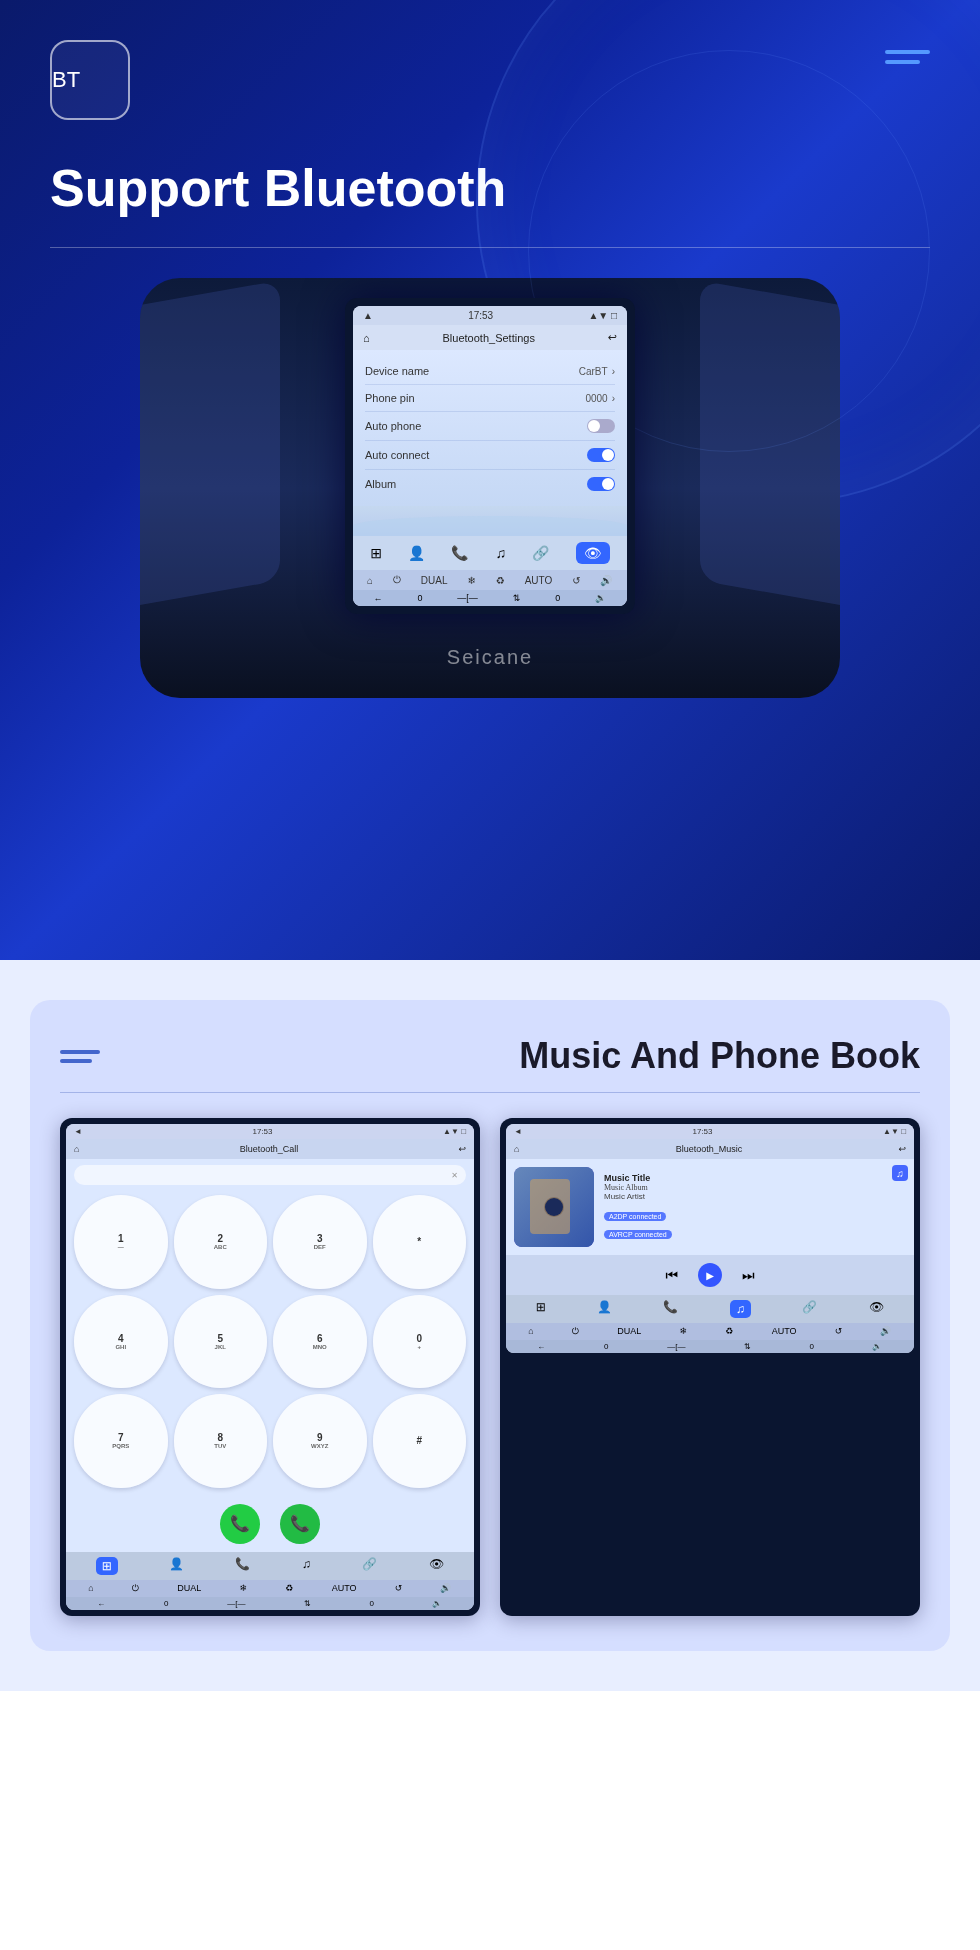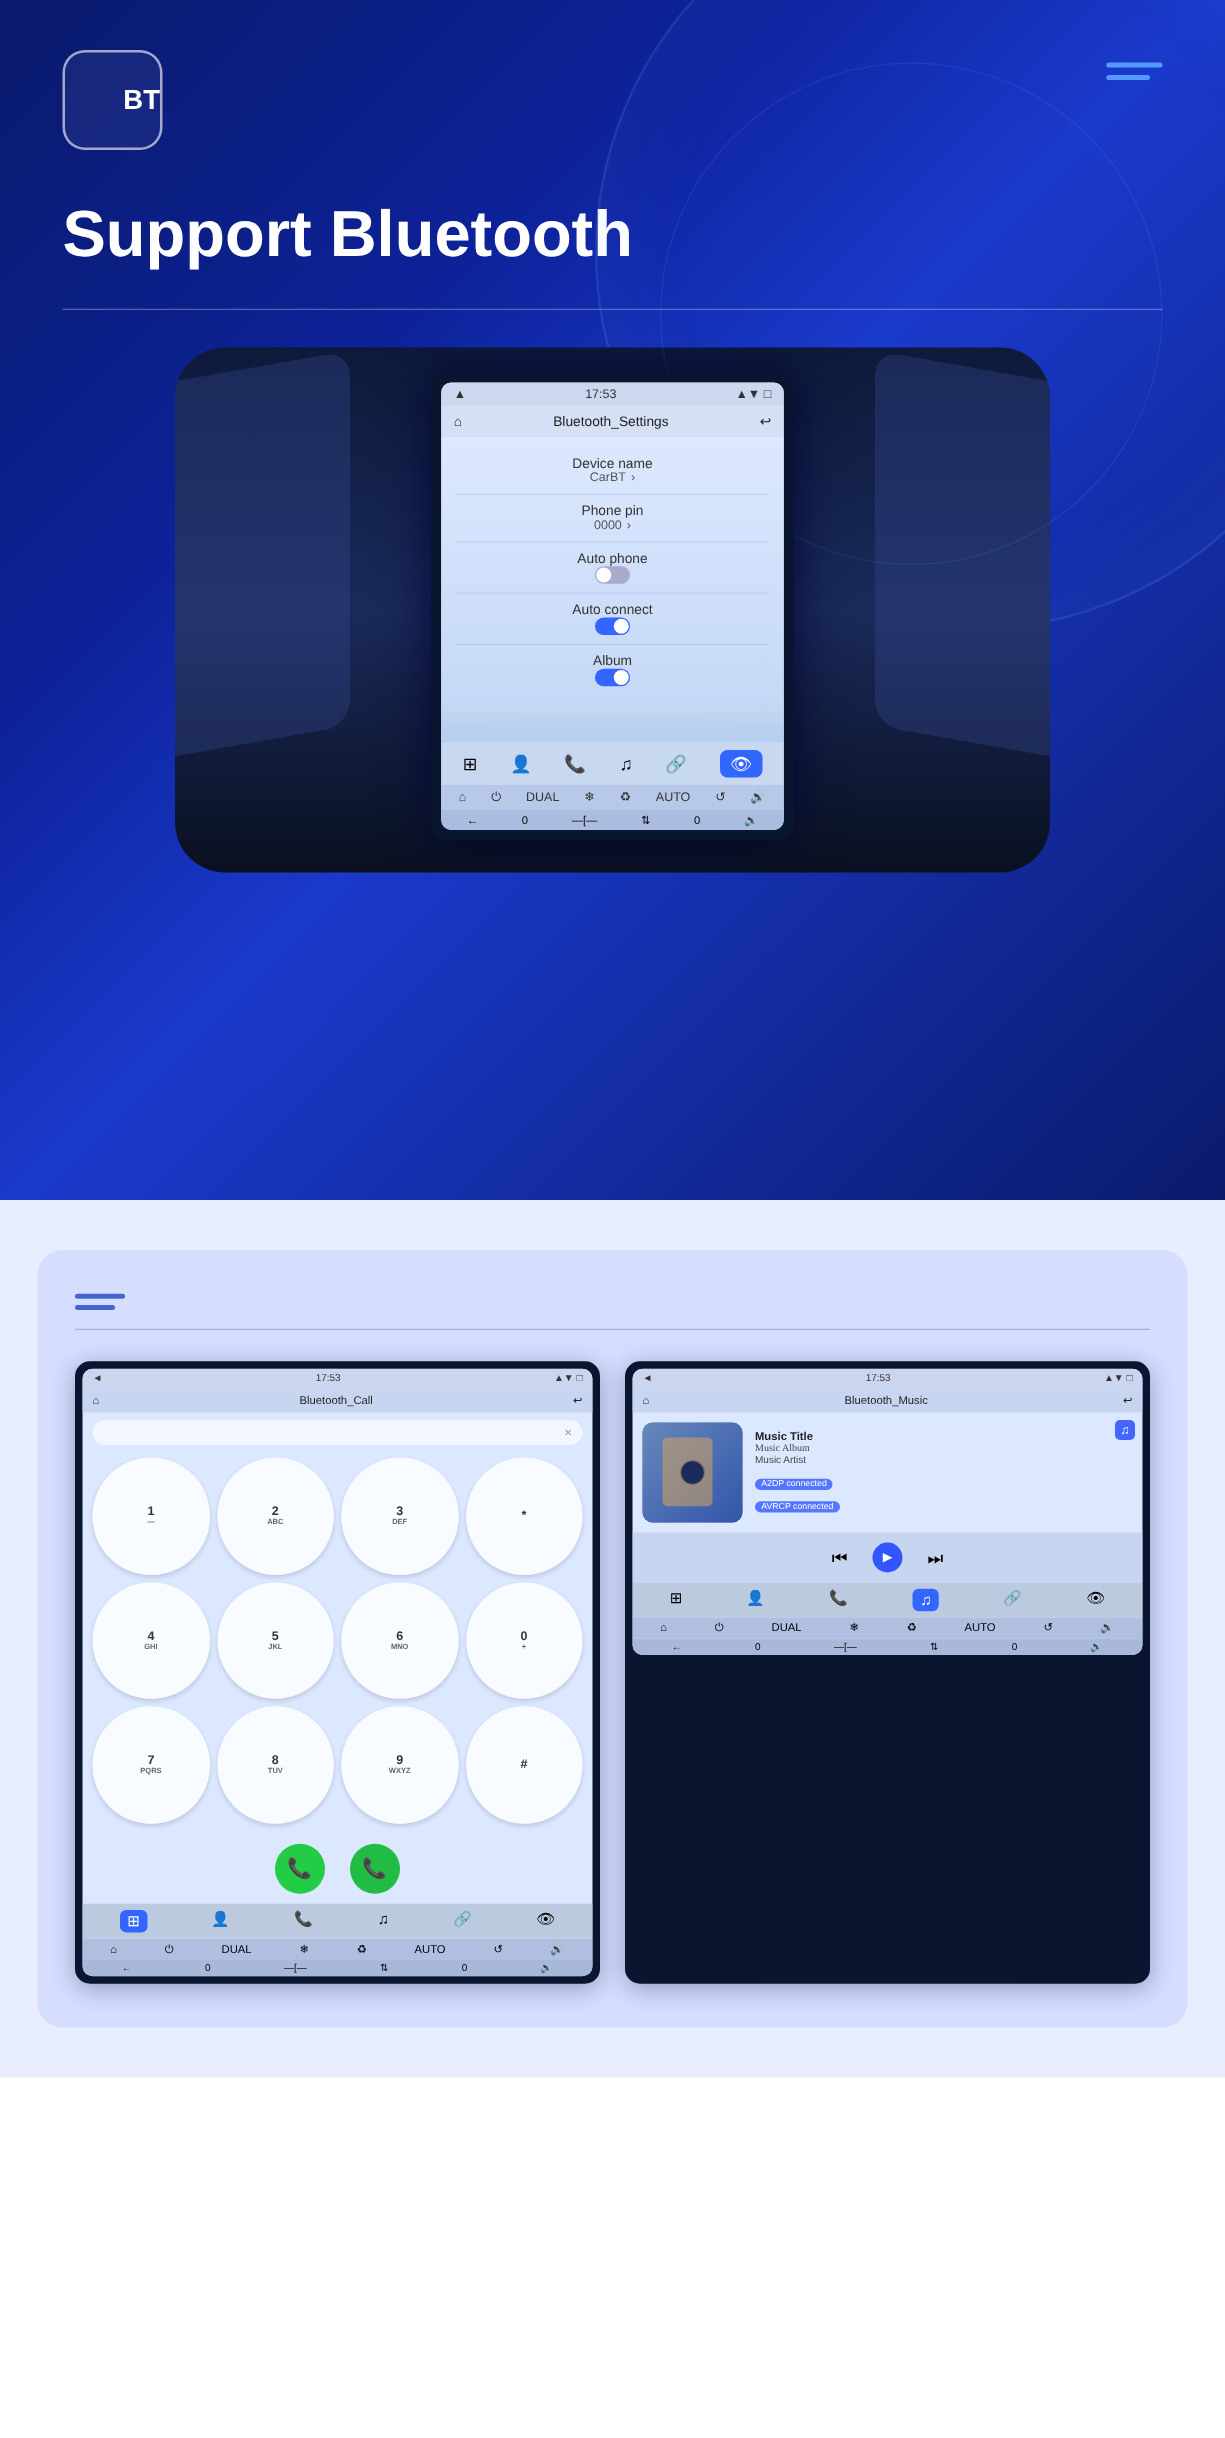"BT" .bt-logo { font-weight: bold -> normal; justify-content: flex-end -> flex-start }
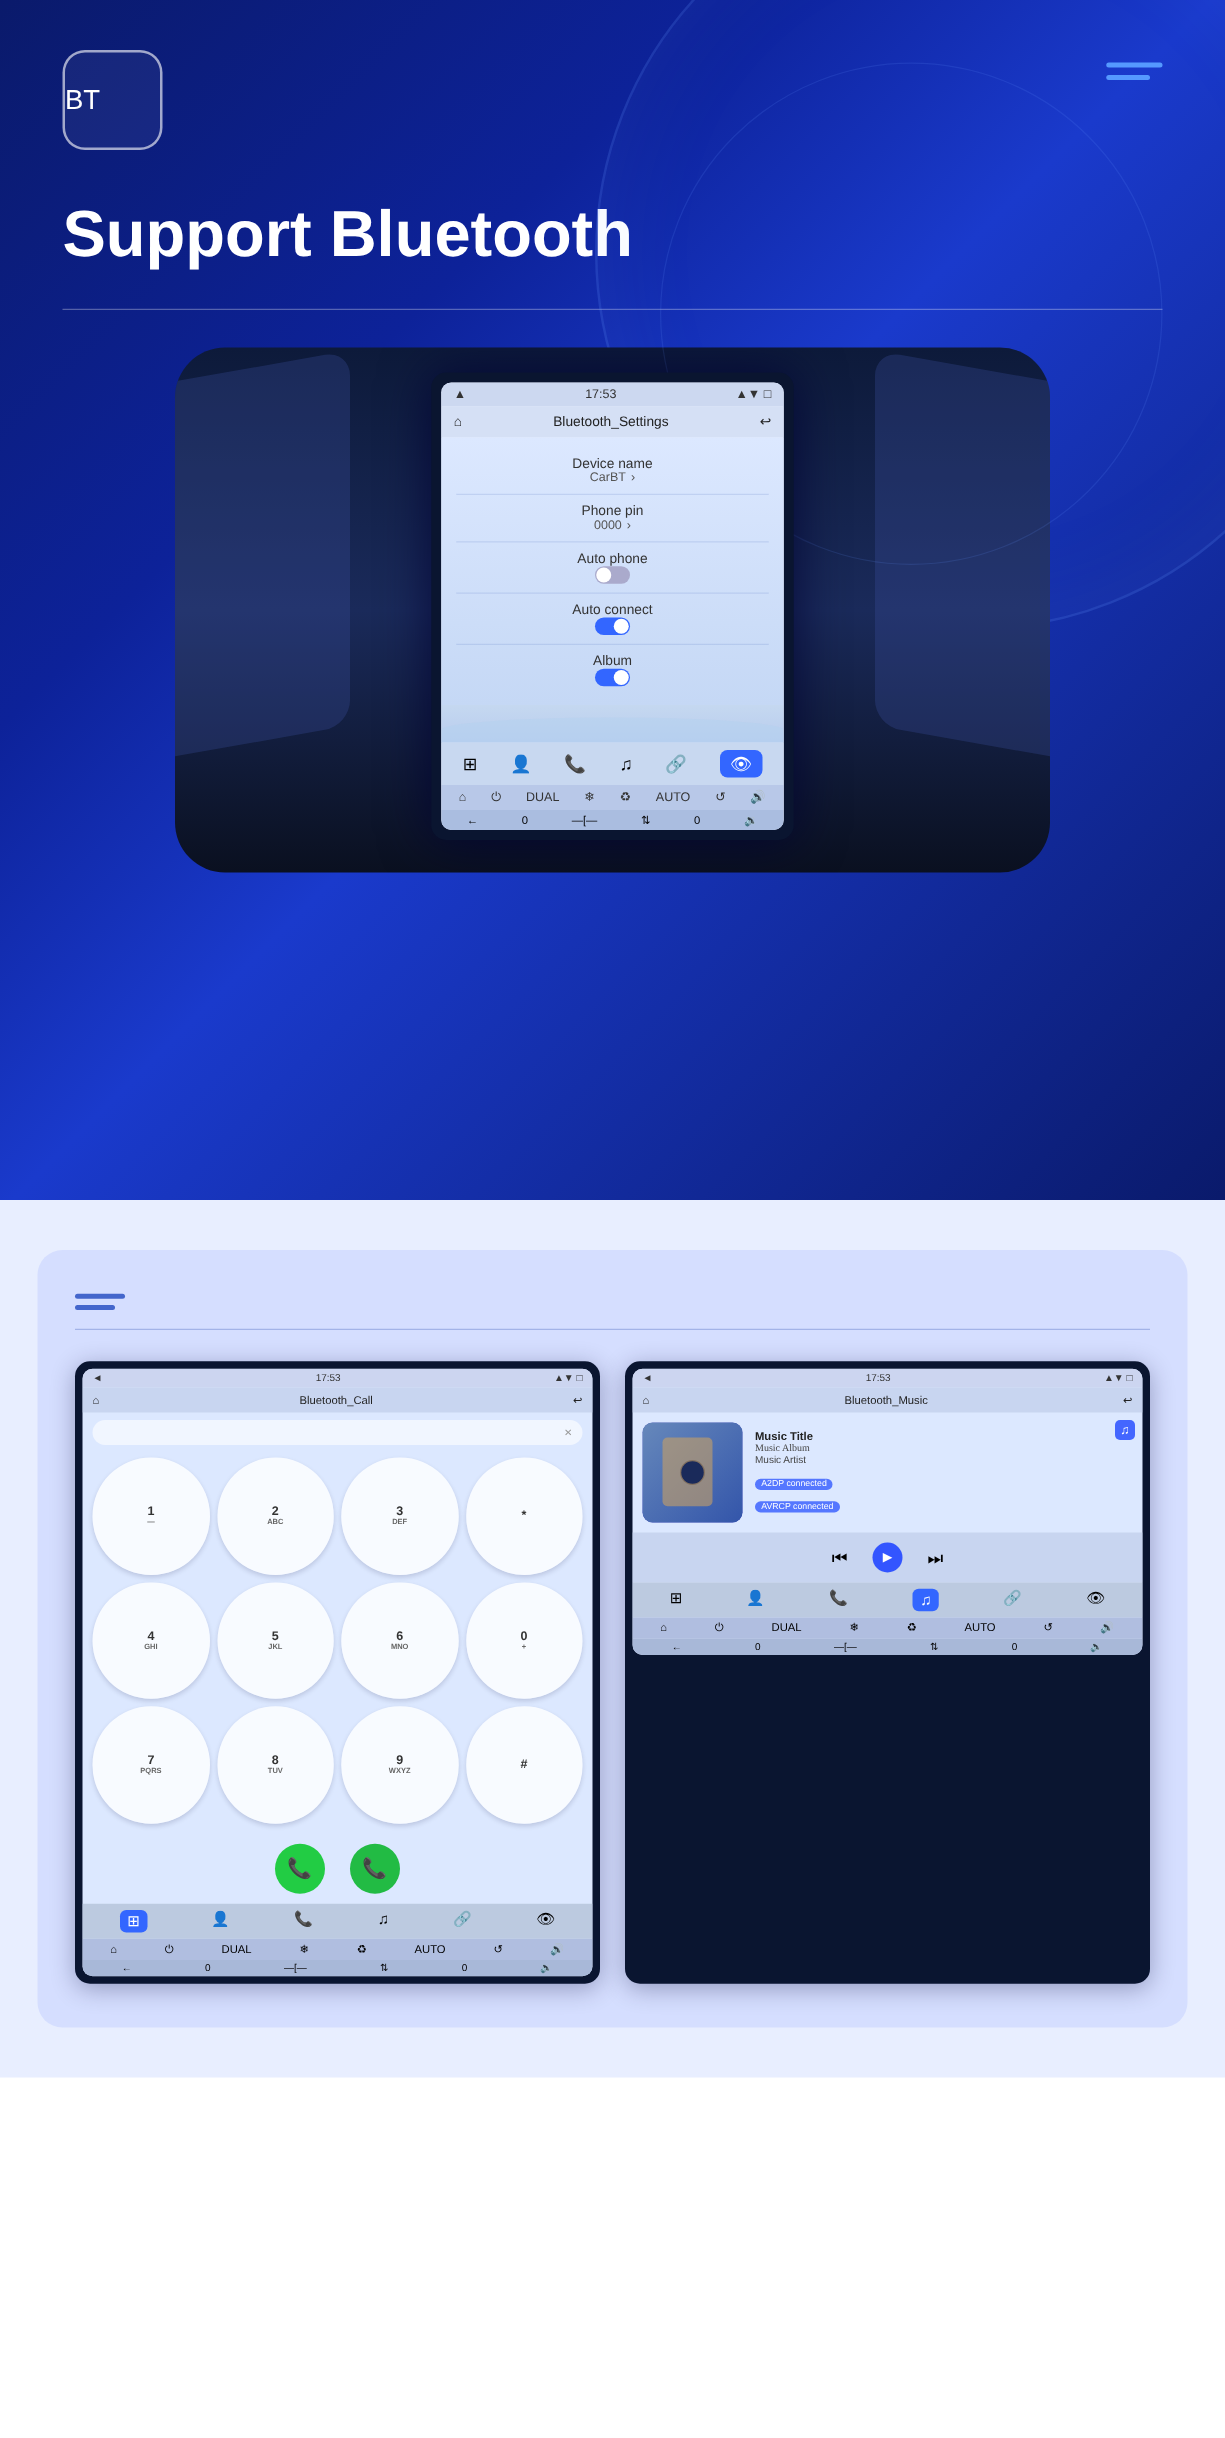"Device name" .screen-row { flex-direction: column -> none }
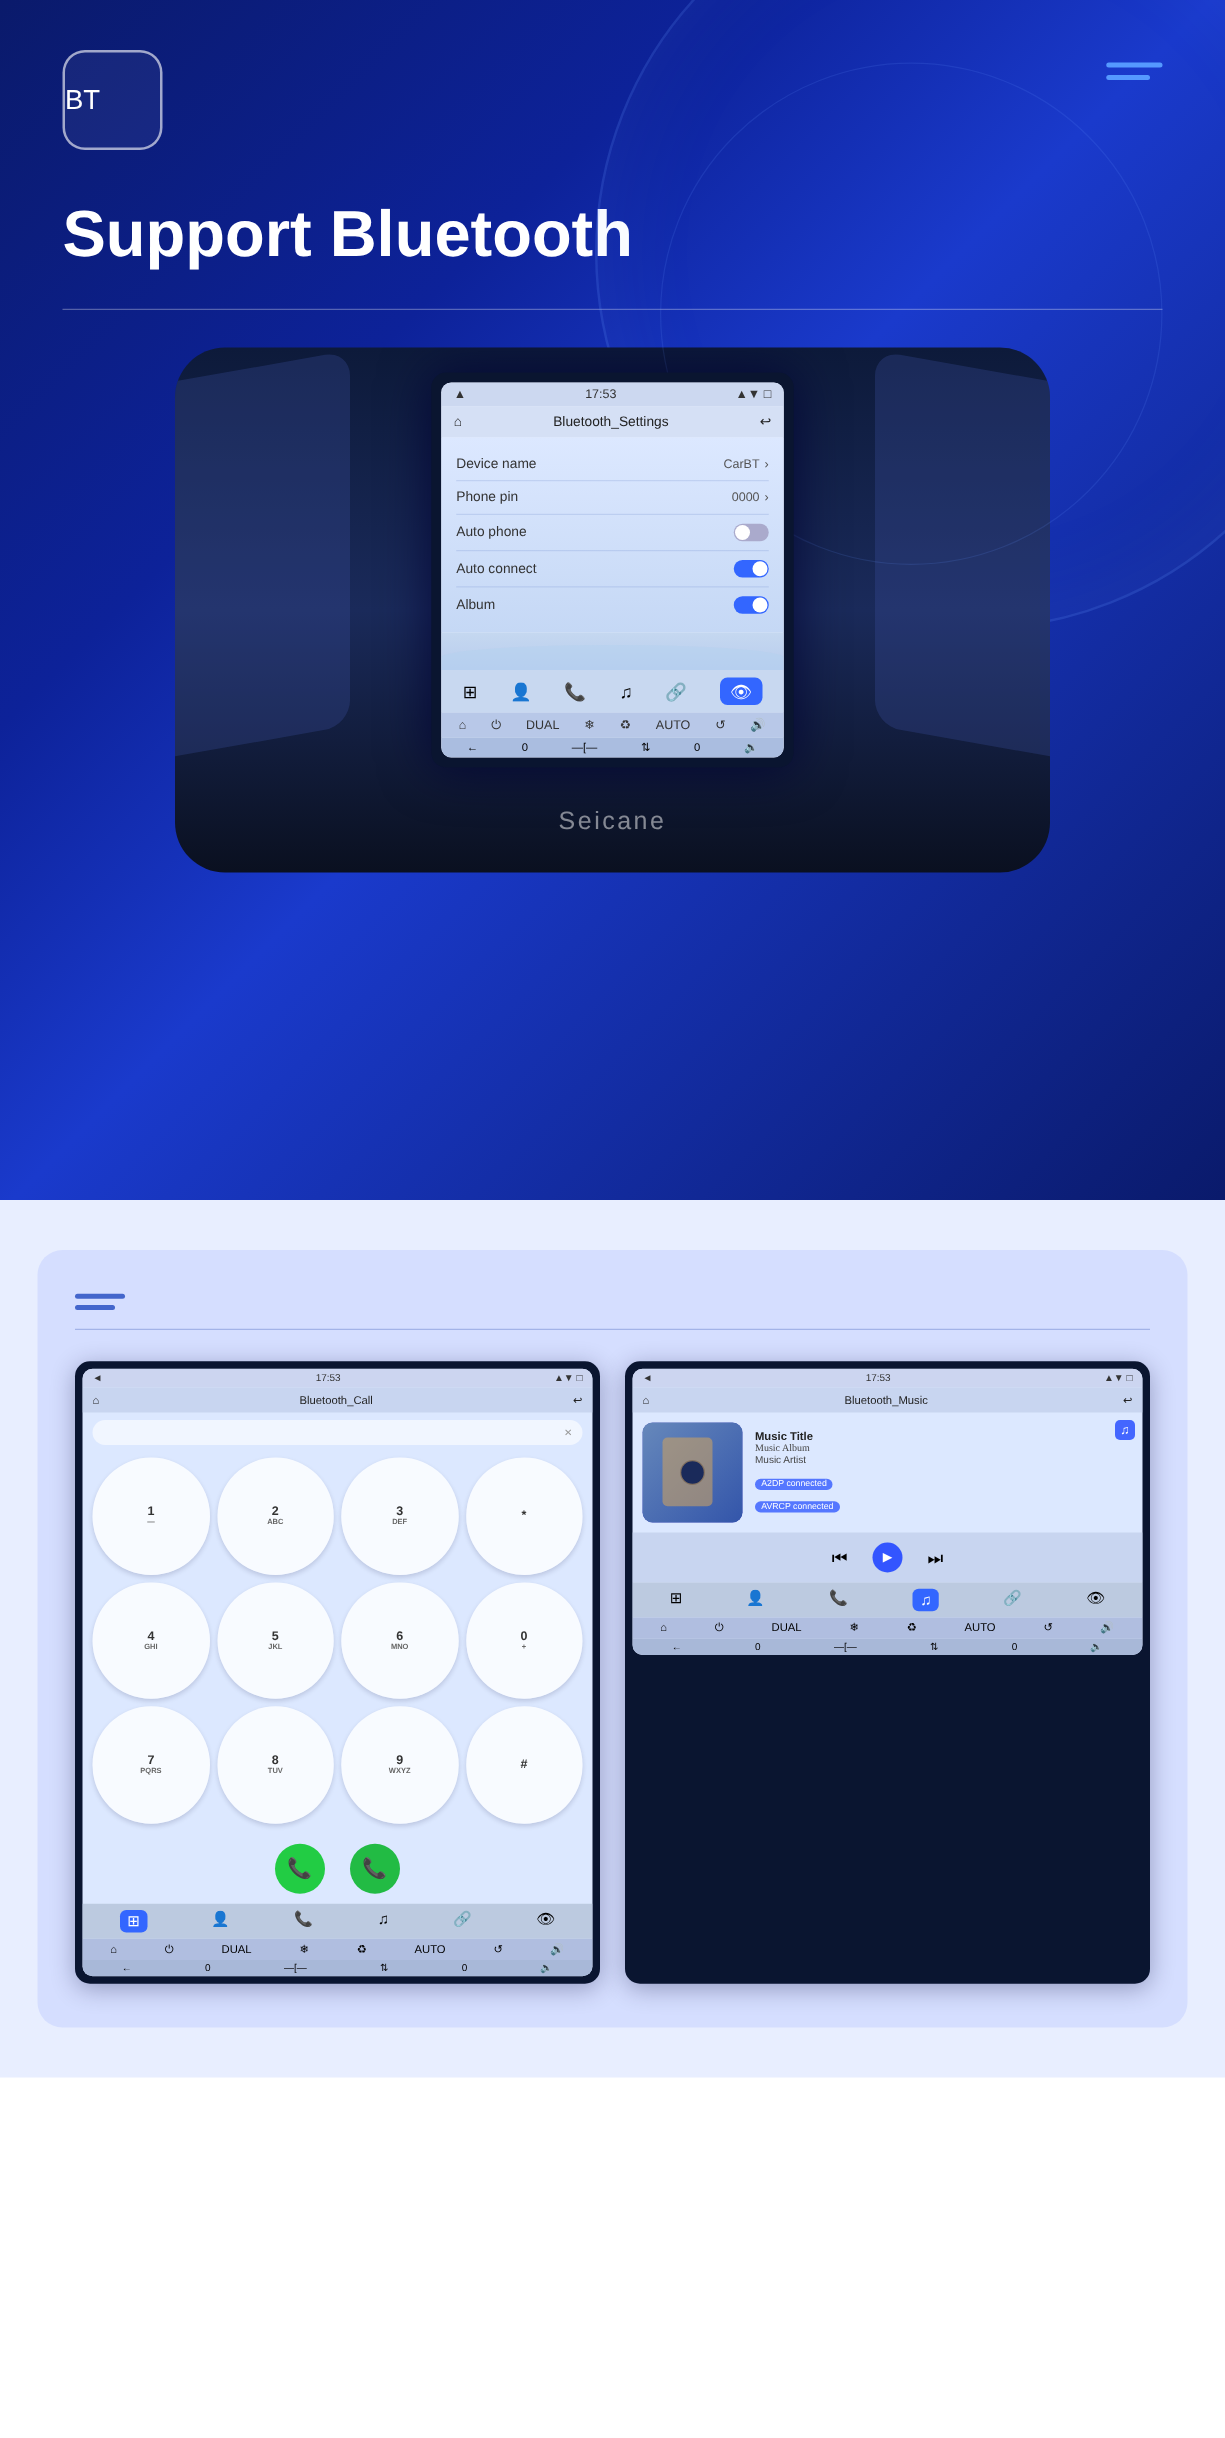"Music And Phone Book" h2.lower-title { html: none -> <h2>Music And Phone Book</h2> }
